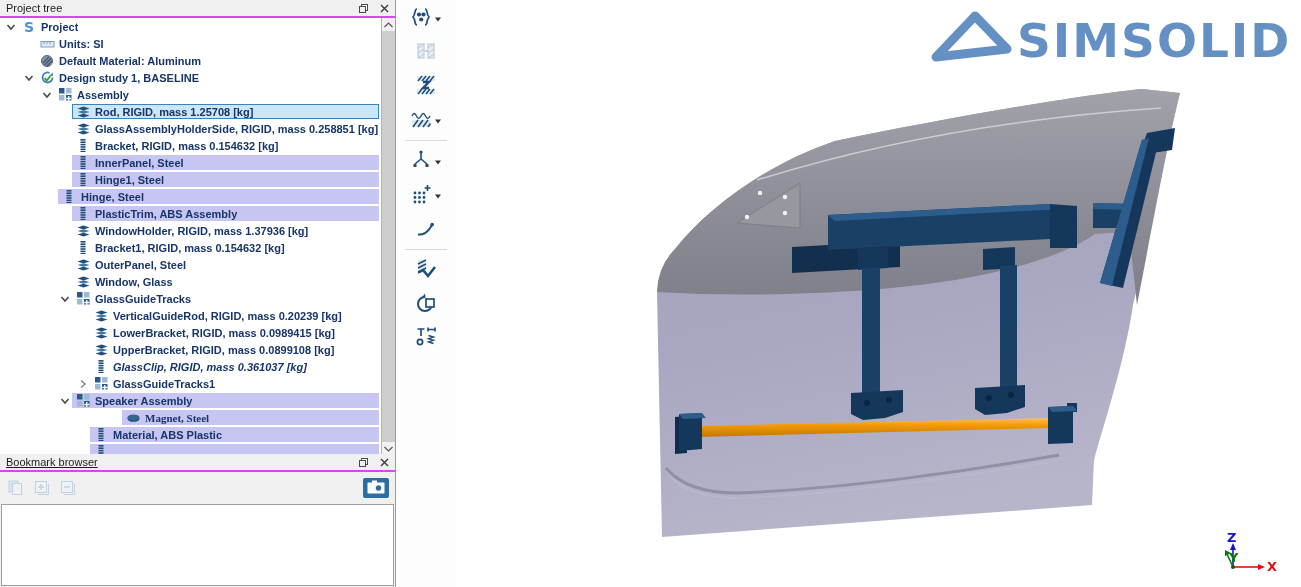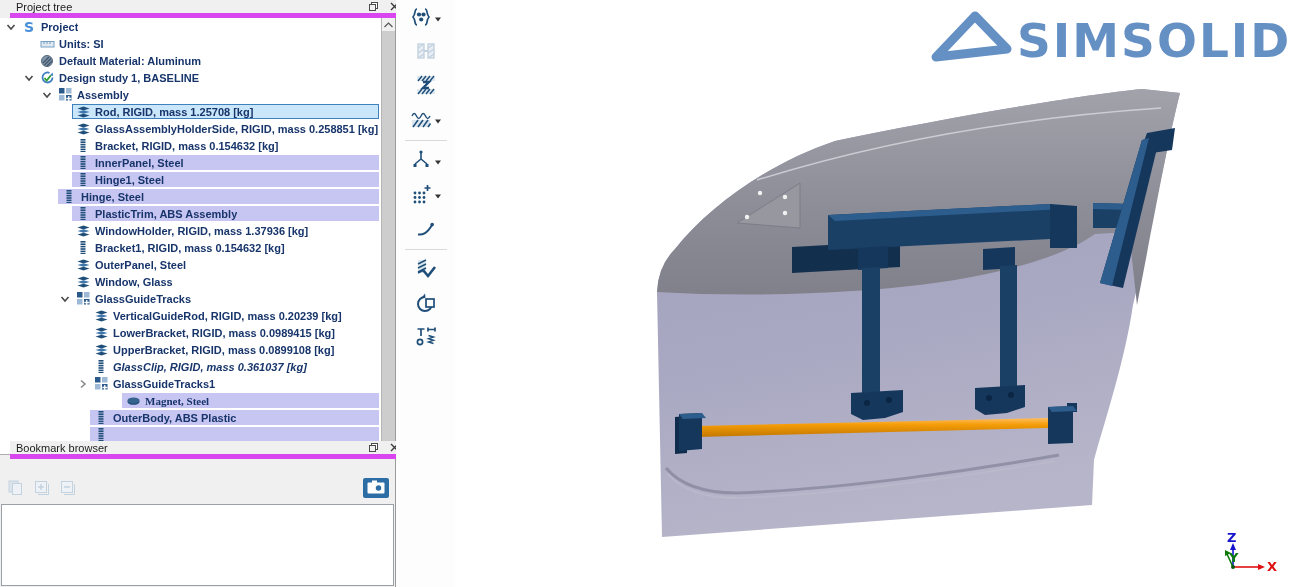"Project tree" .dock-title { border-bottom: 5px solid #d946ef -> 2px solid #d946ef; margin-left: 10px -> none }
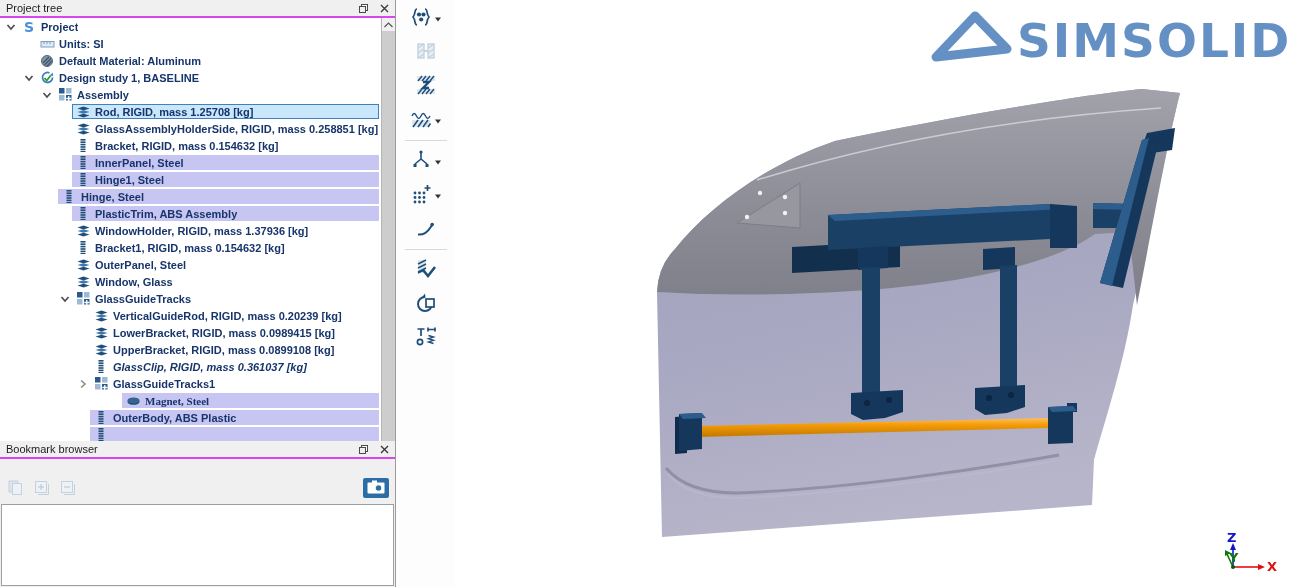"Speaker Assembly" div.tree-row { html: none -> <div> <span> <svg> <path></path> </svg> </span> <span> <span> <svg> <rect></rect> <rect></rect> <rect></rect> <rect></rect> <path></path> </svg> </span> <span>Speaker Assembly</span> </span> </div> }
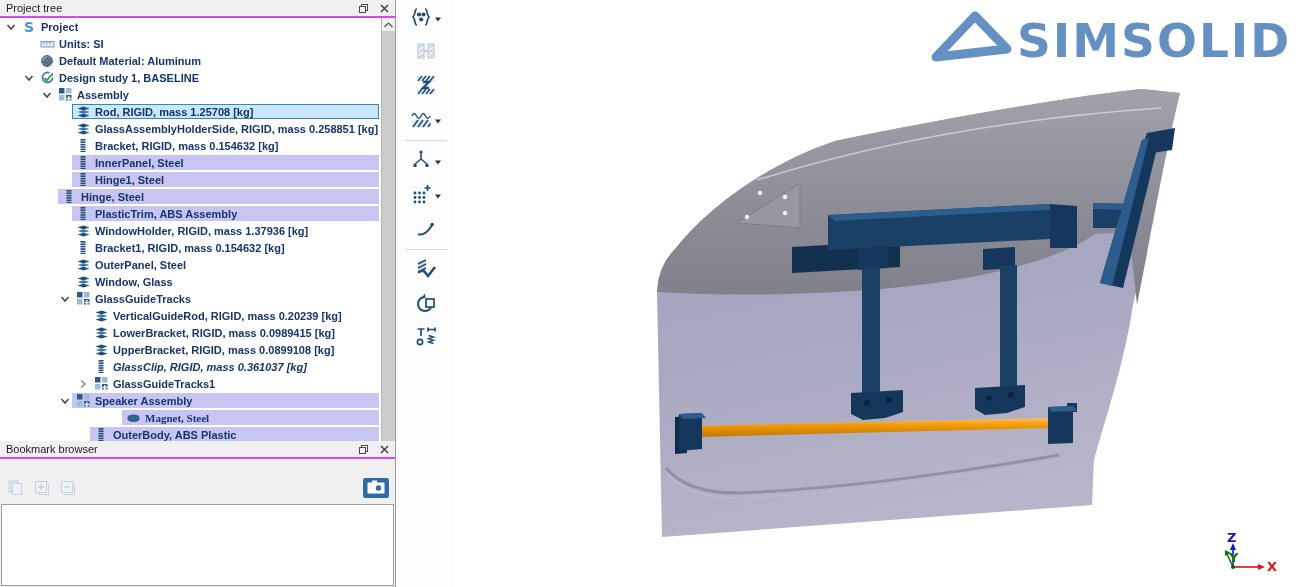"OuterBody, ABS Plastic" span.tree-label { text: OuterBody -> Material }
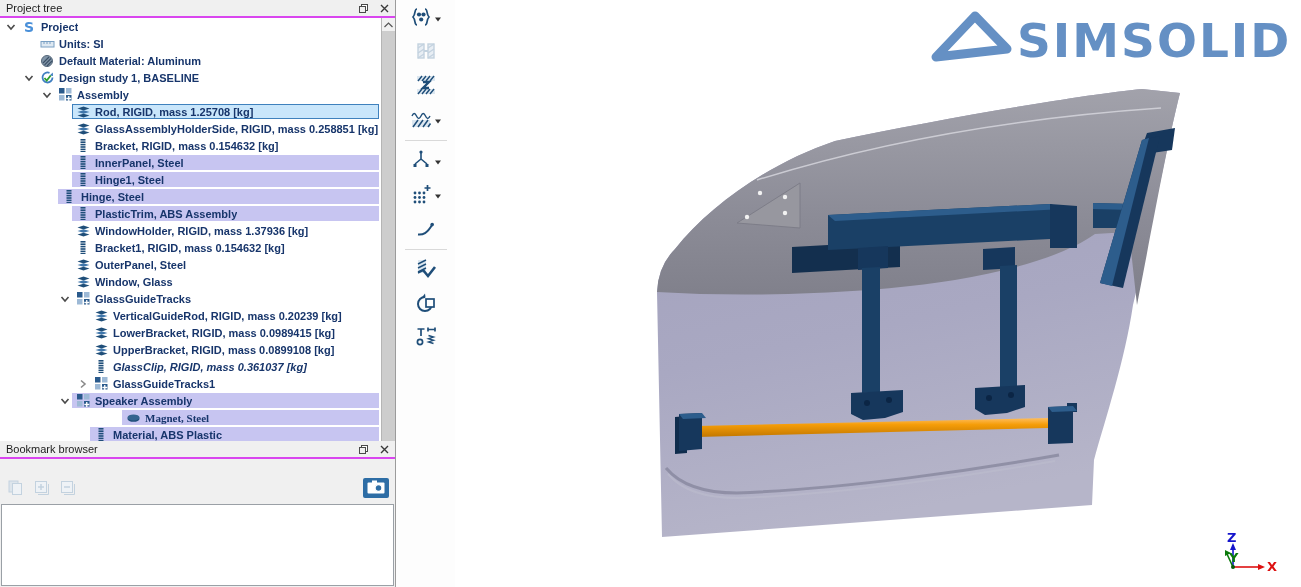"Bookmark browser" div.dock-title { text-decoration: none -> underline; top: 441px -> 454px }
